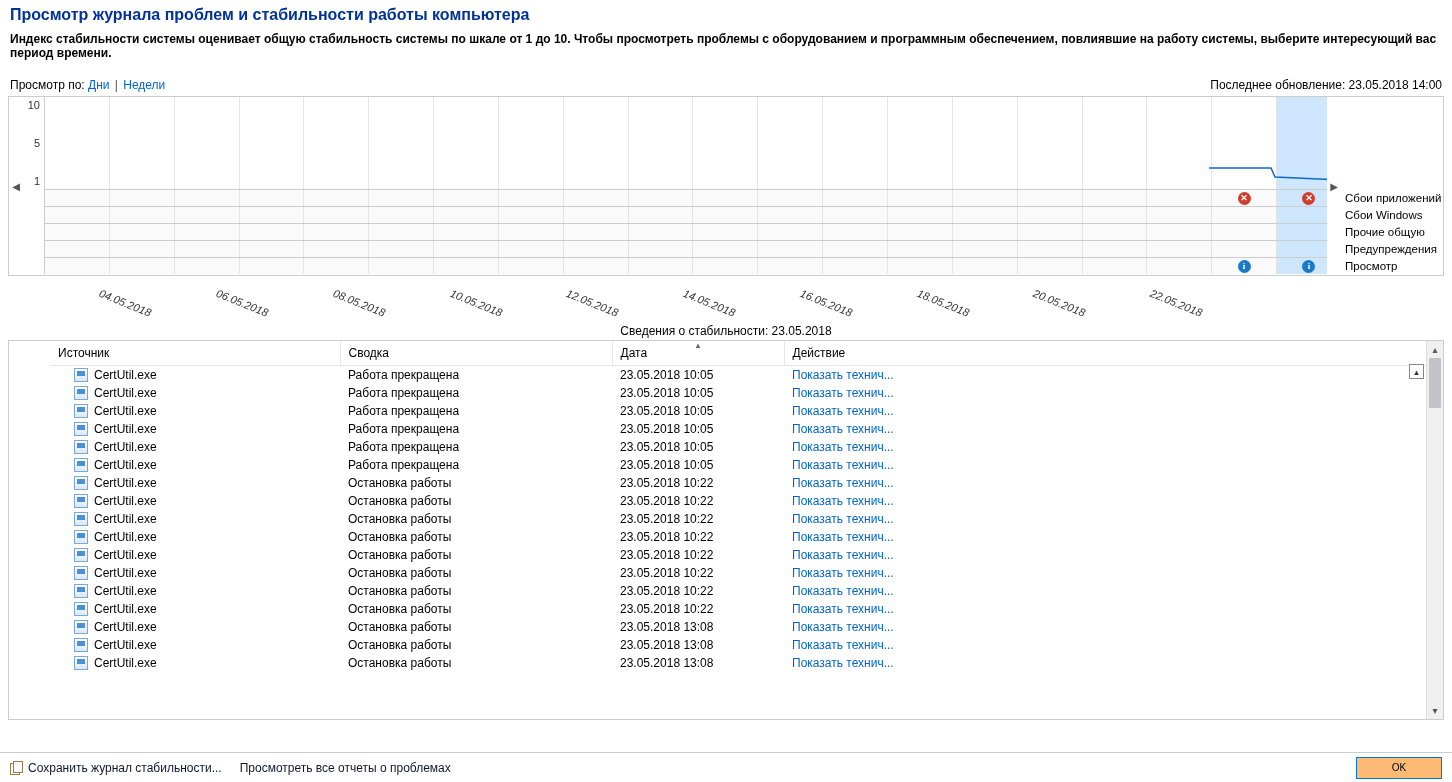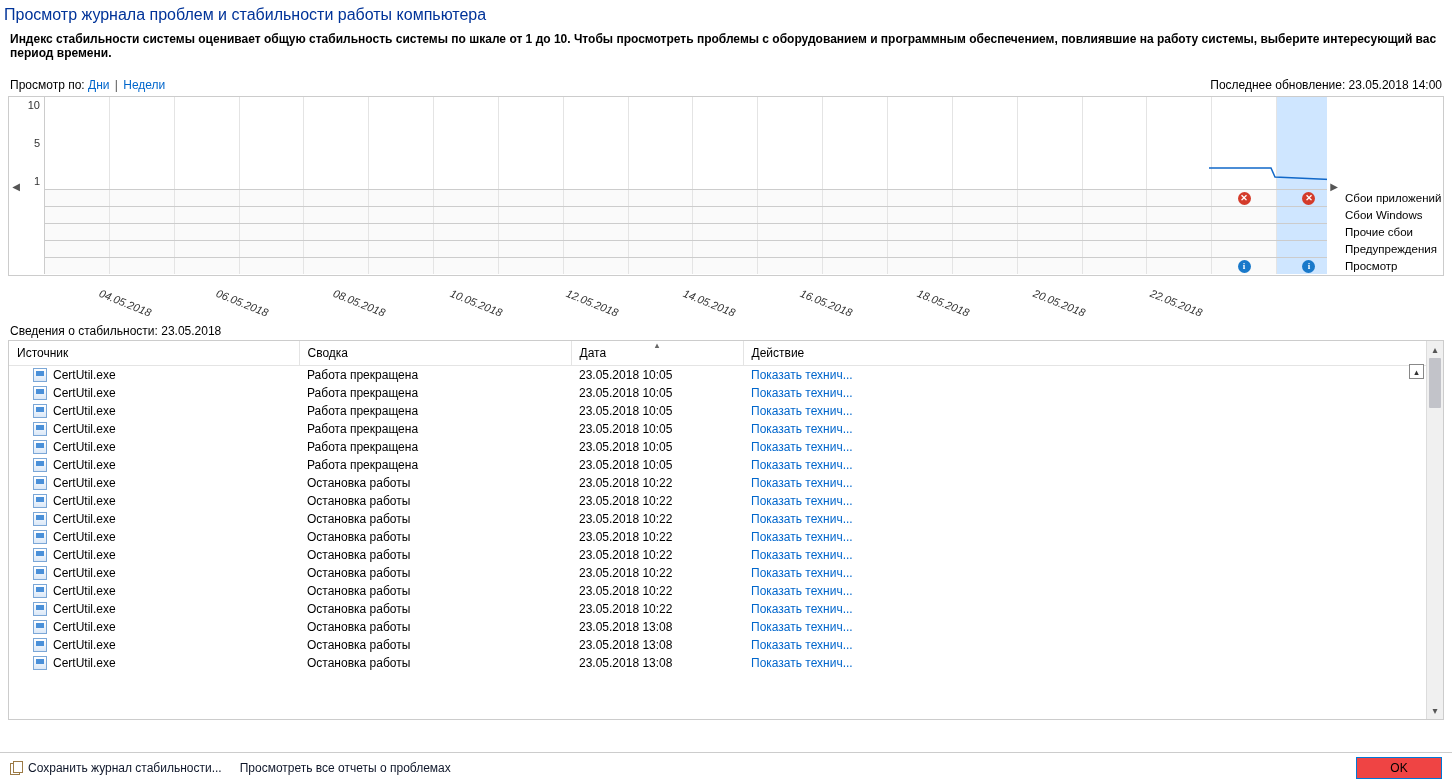"Просмотр журнала проблем и стабильности" .page-title { font-weight: 400 -> 700; padding: 6px 4px 4px -> 6px 10px 4px }
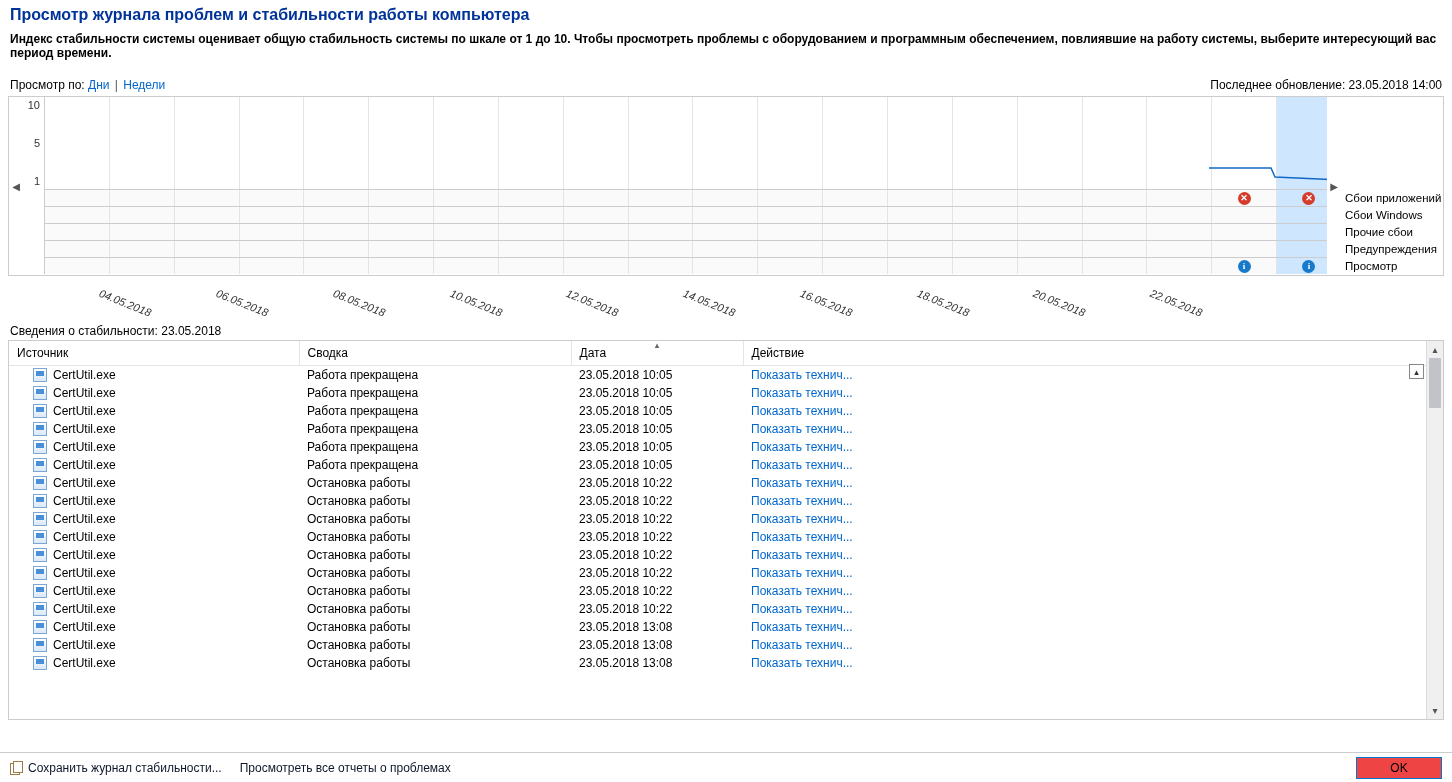"Прочие сбои" div { text: сбои -> общую }
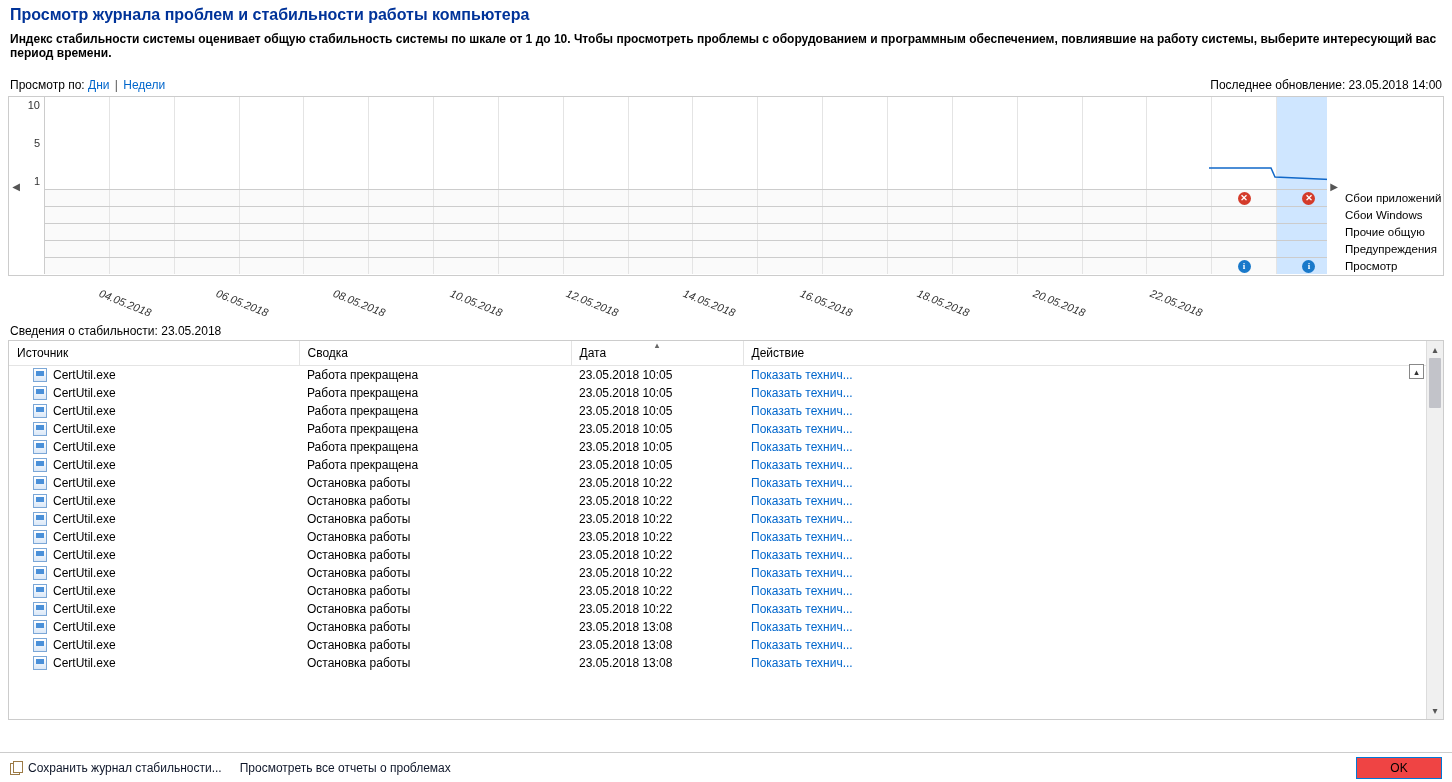"Сведения о стабильности: 23.05.2018" .details-label { text-align: none -> center }
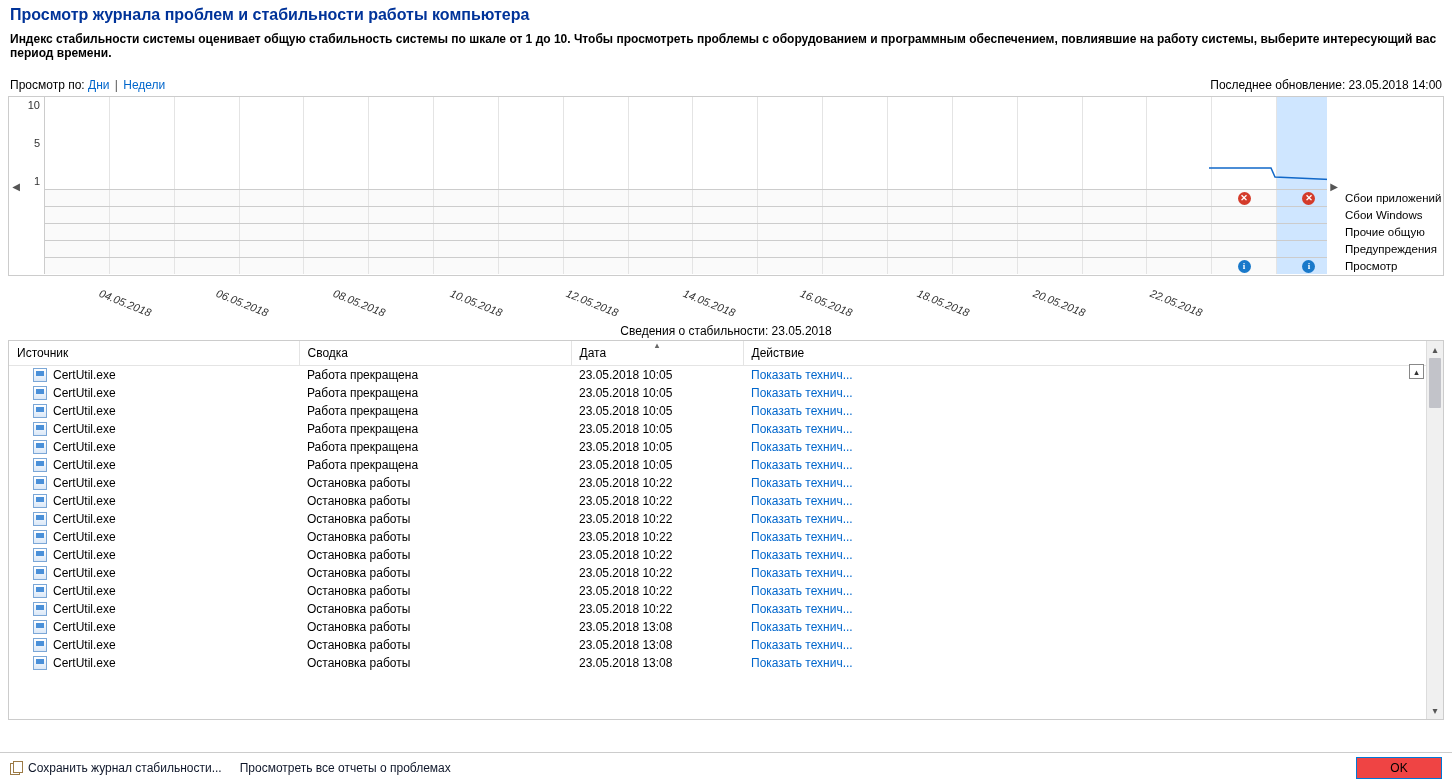"Источник" .table-scroll { margin-left: none -> 41px }
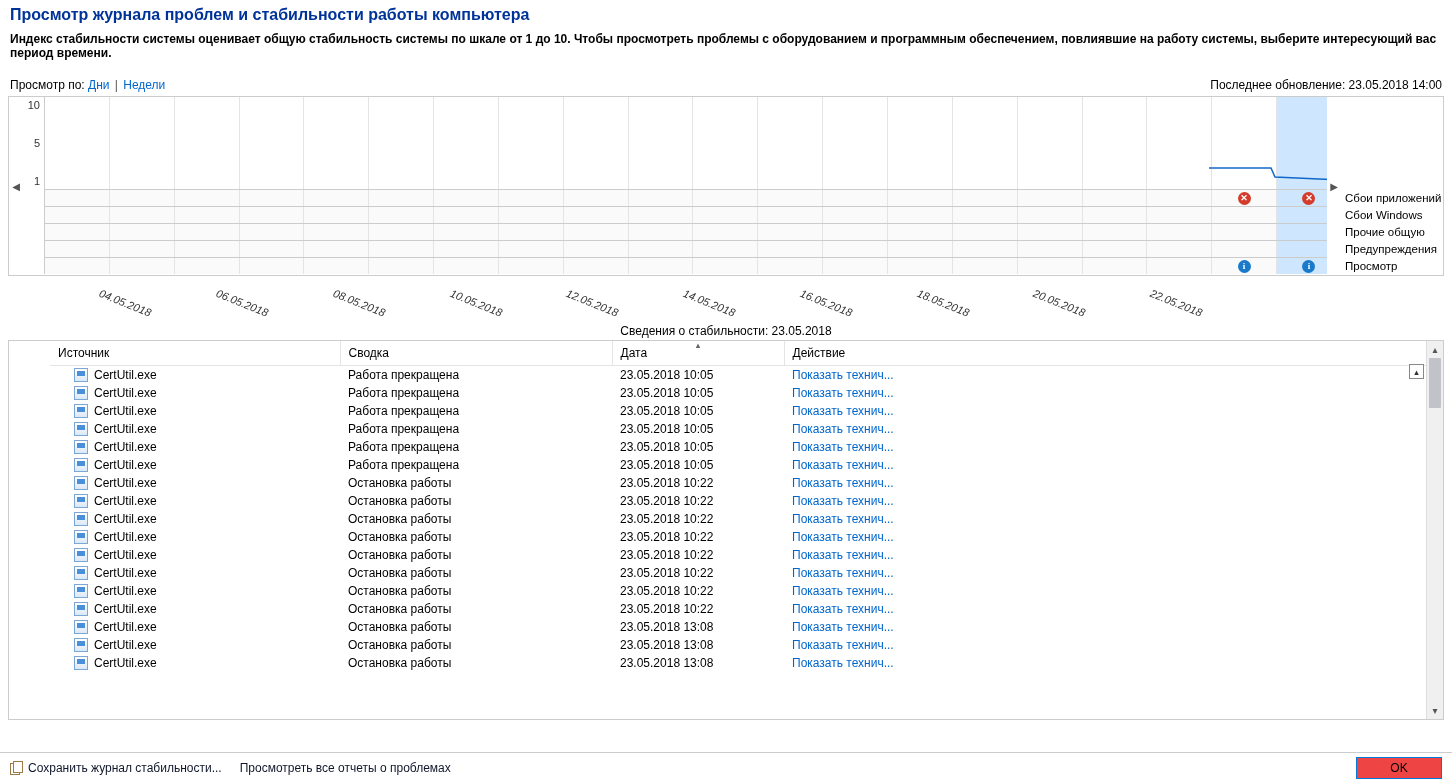"OK" .ok-btn { background: #ef4444 -> #fdba74; font-size: 12px -> 10px }
